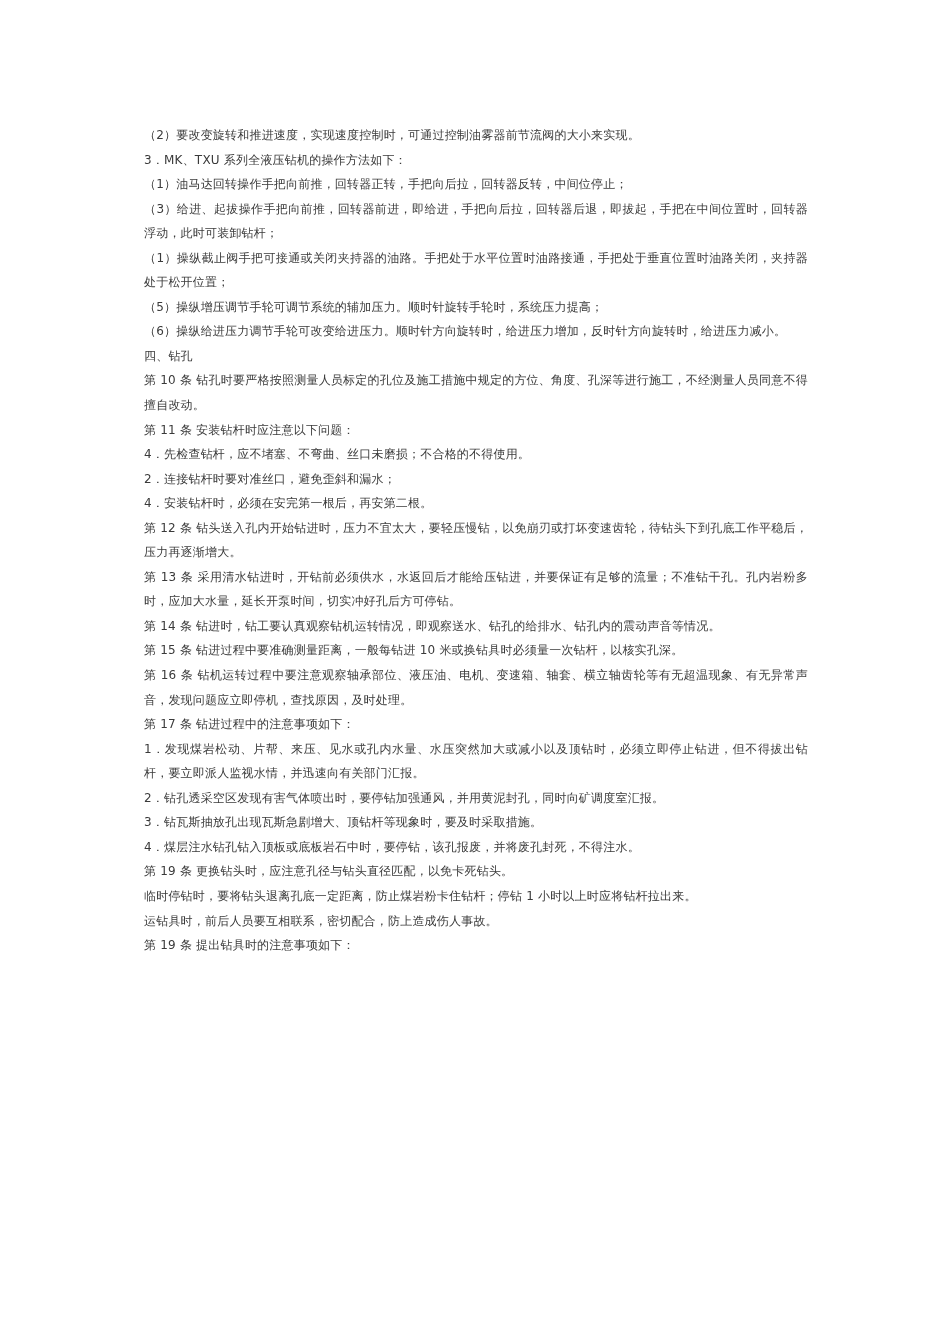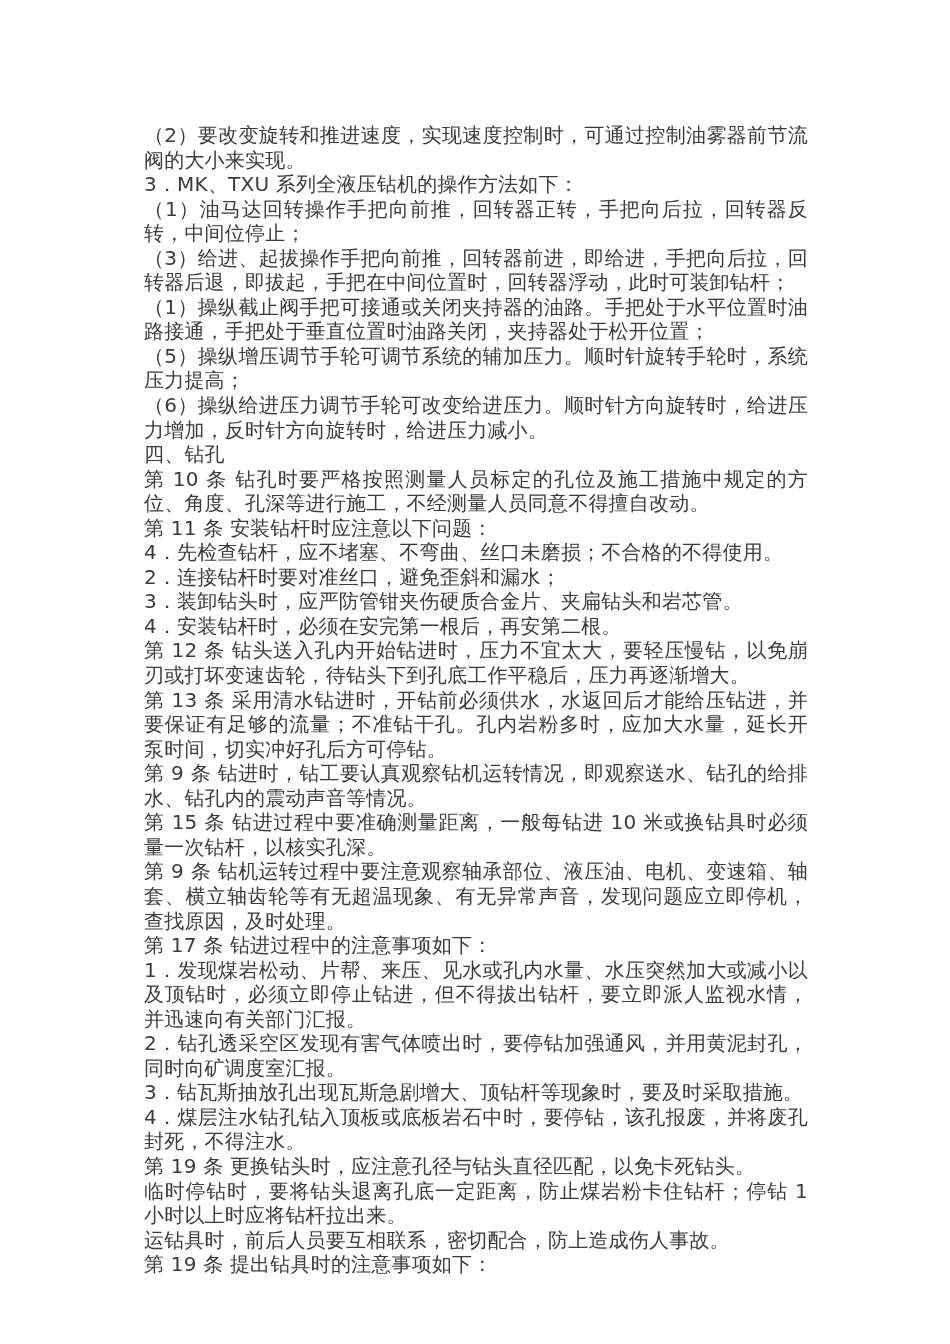"（2）要改变旋转和推进速度，实现速度控制时，可通过控制油雾器前节流阀的大小来实现" .page { font-size: 20px -> 12px }
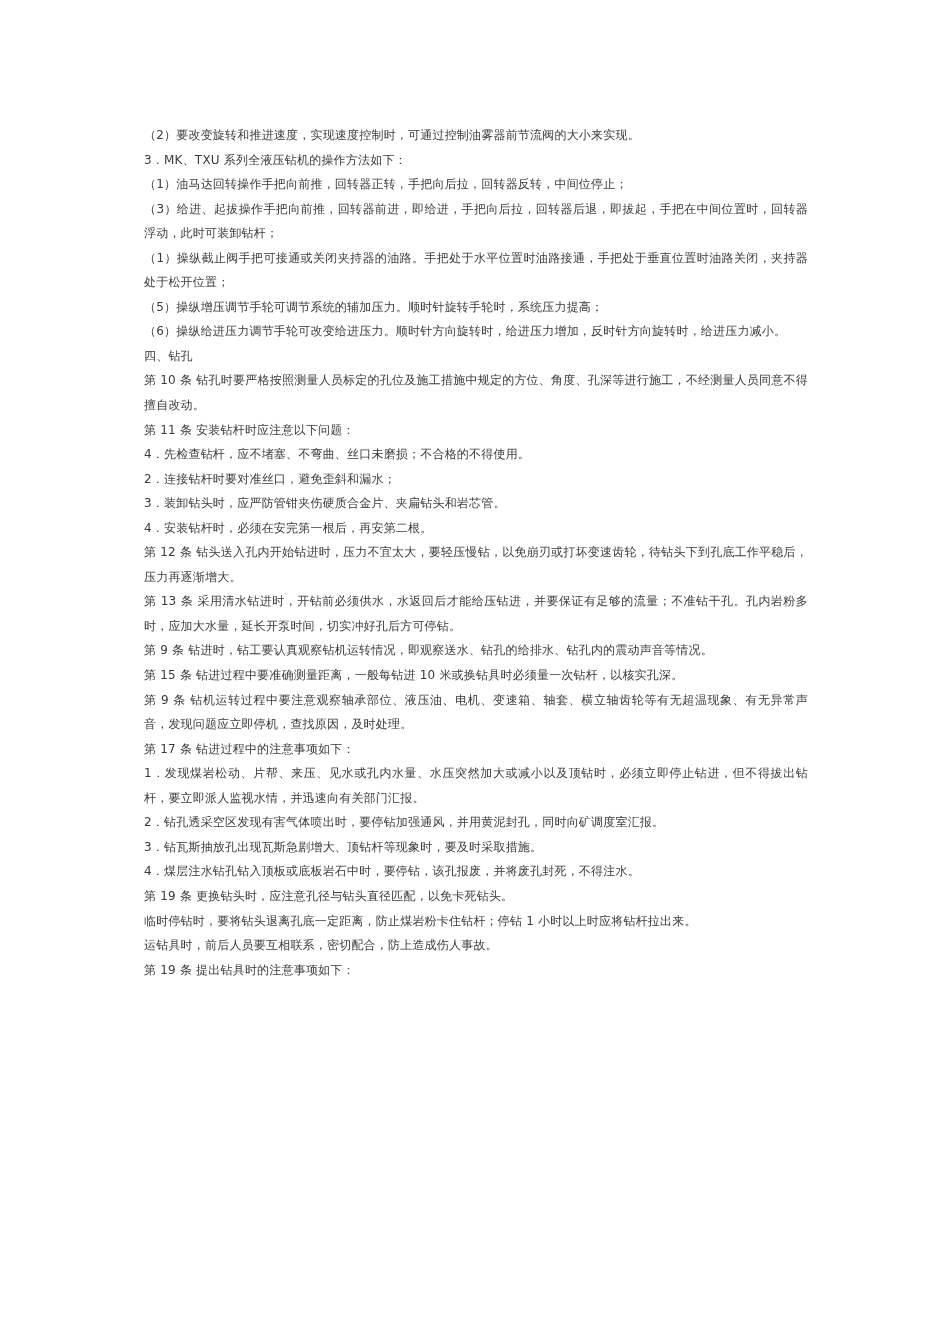"3．装卸钻头时，应严防管钳夹伤硬质合金片、夹扁钻头和岩芯管。" p { html: <p>3．装卸钻头时，应严防管钳夹伤硬质合金片、夹扁钻头和岩芯管。</p> -> none }
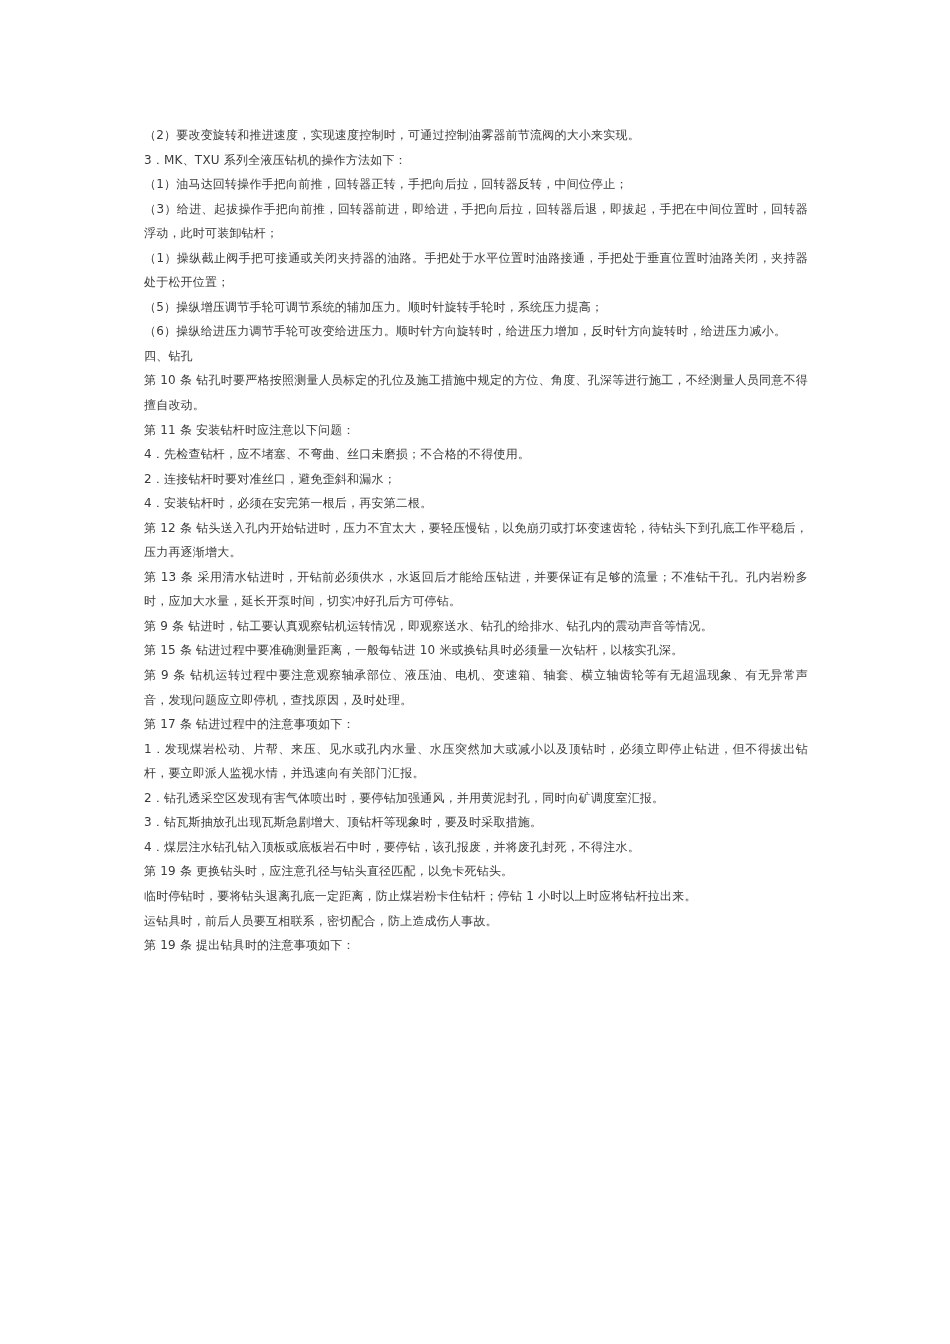"第 9 条 钻进时，钻工要认真观察钻机运转情况，即观察送水、钻孔的给排水、钻孔内的震动声音等情况。" p { text: 9 -> 14 }
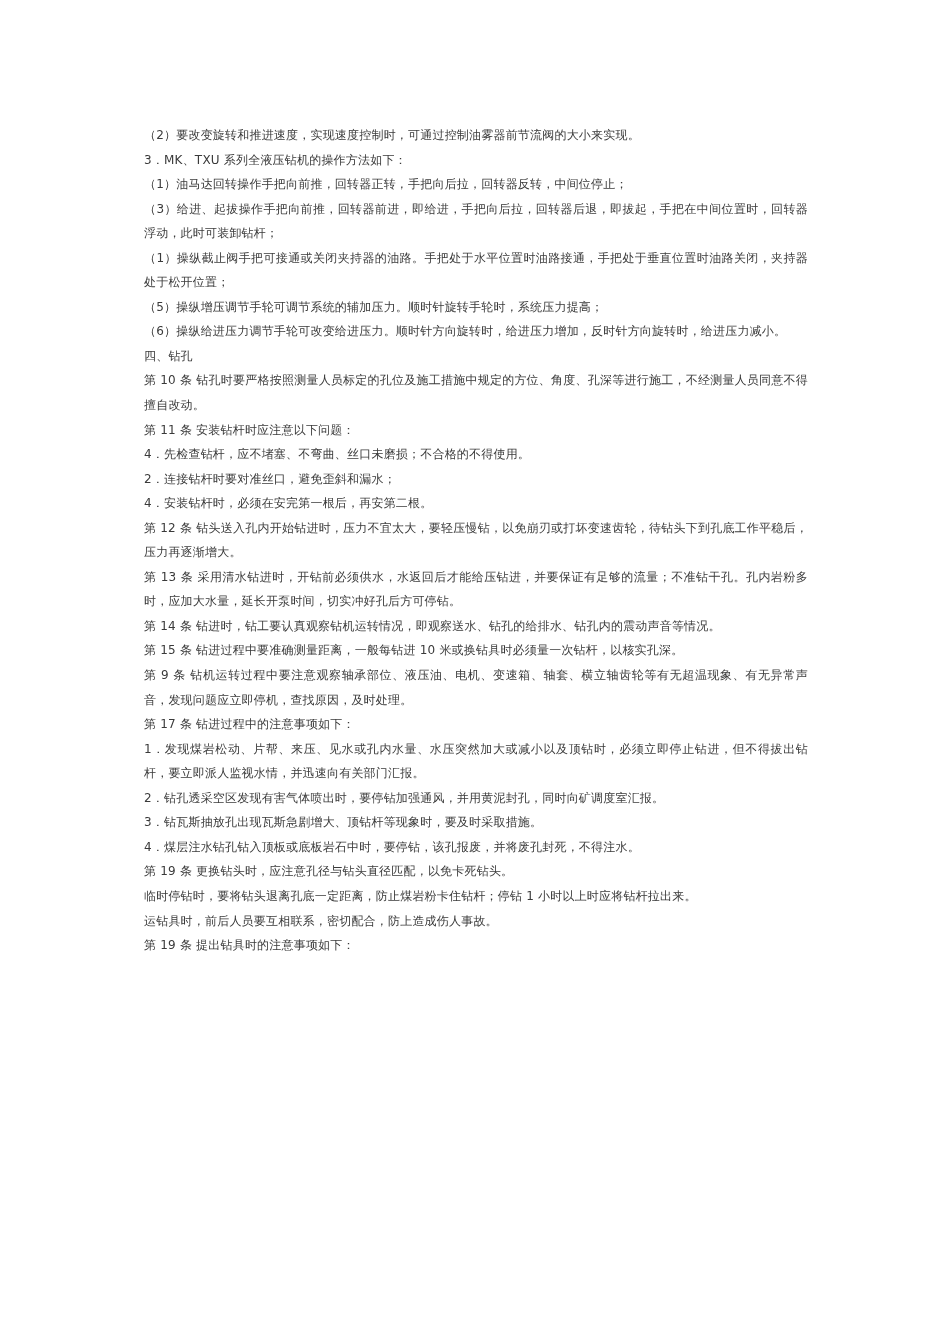"第 9 条" p { text: 9 -> 16 }
